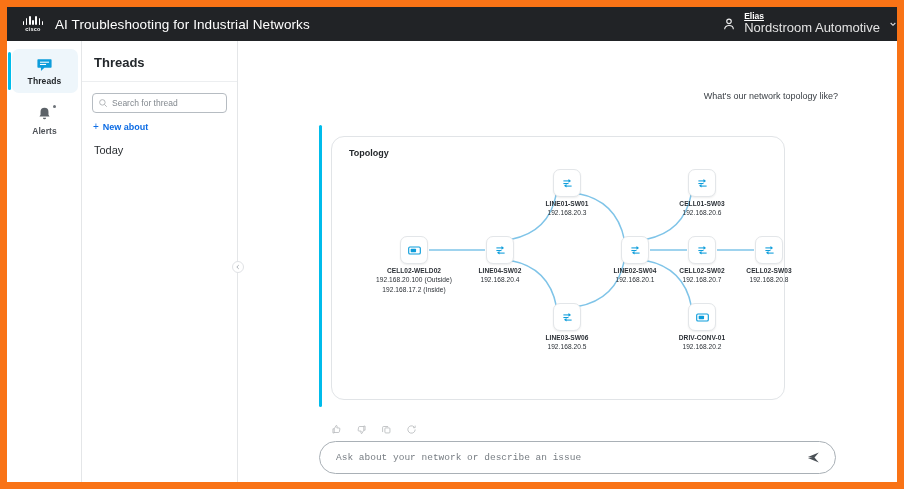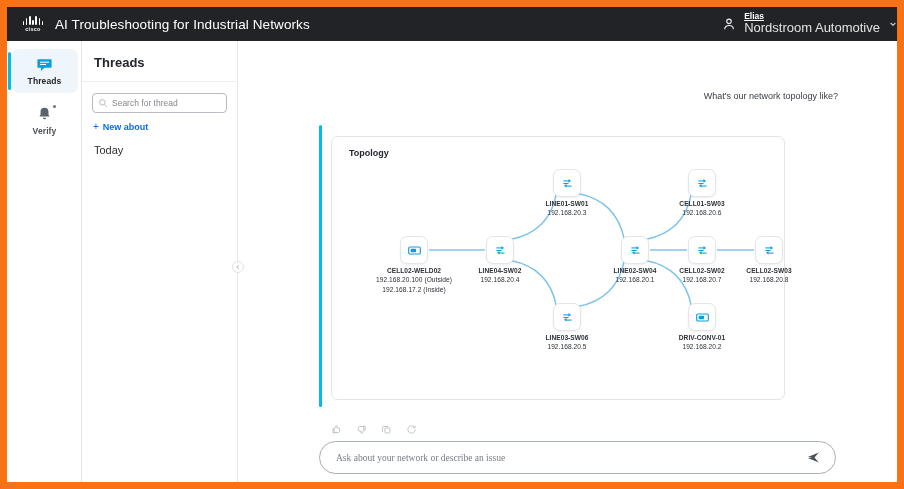"Verify" div.rail-label { text: Verify -> Alerts }
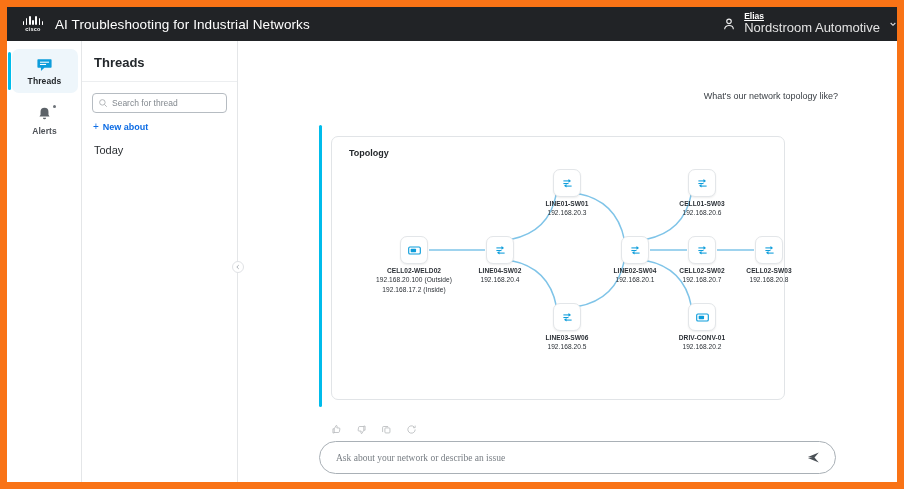"Topology" .card { border-radius: 7px -> 13px }
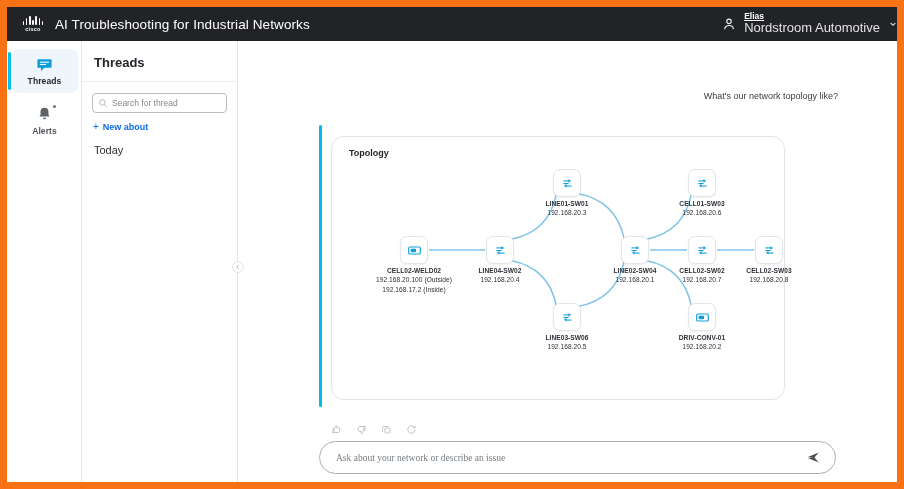"Ask about your network or" .composer-input { font-family: Liberation Serif, serif -> Liberation Mono, monospace }
